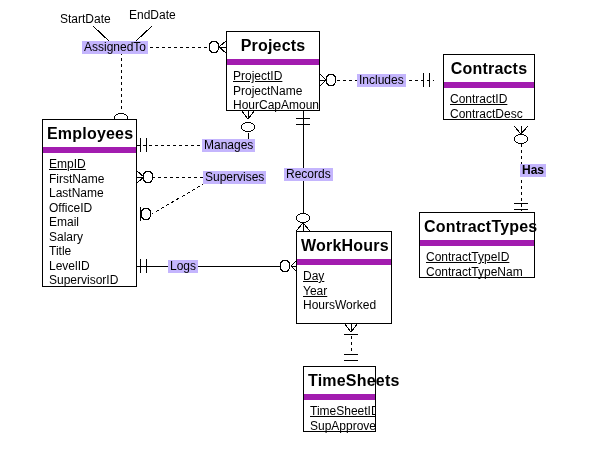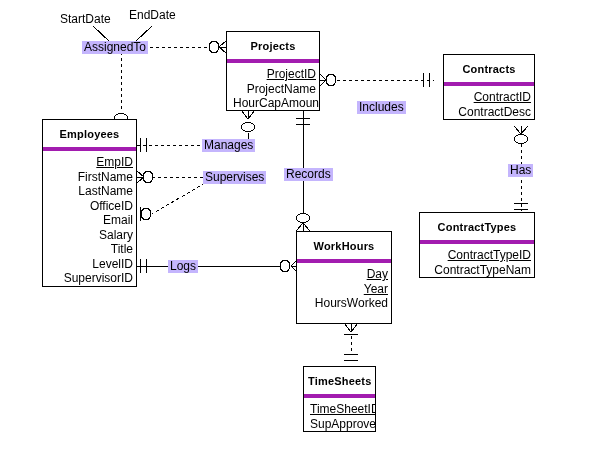"Projects" .entity-name { border-bottom: 4px solid #a21caf -> 6px solid #a21caf; font-size: 11px -> 16px }
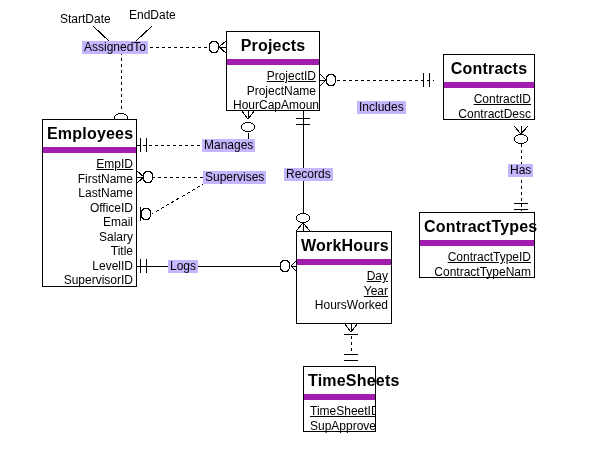"ProjectID" .attr-list { text-align: right -> none }
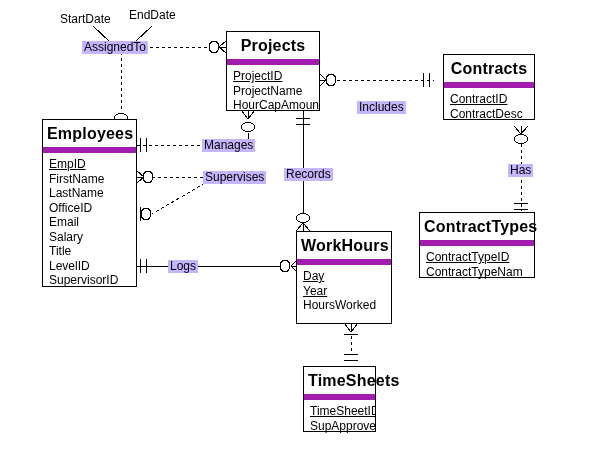"Includes" div.rel-label { margin-top: 27px -> none }
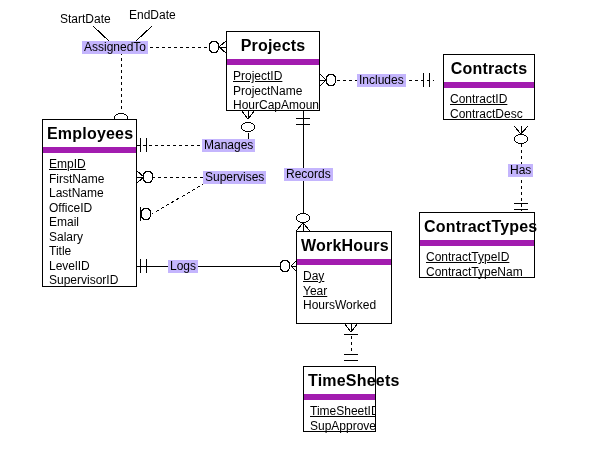"Has" div.rel-label { font-weight: none -> bold; left: 508px -> 520px }
